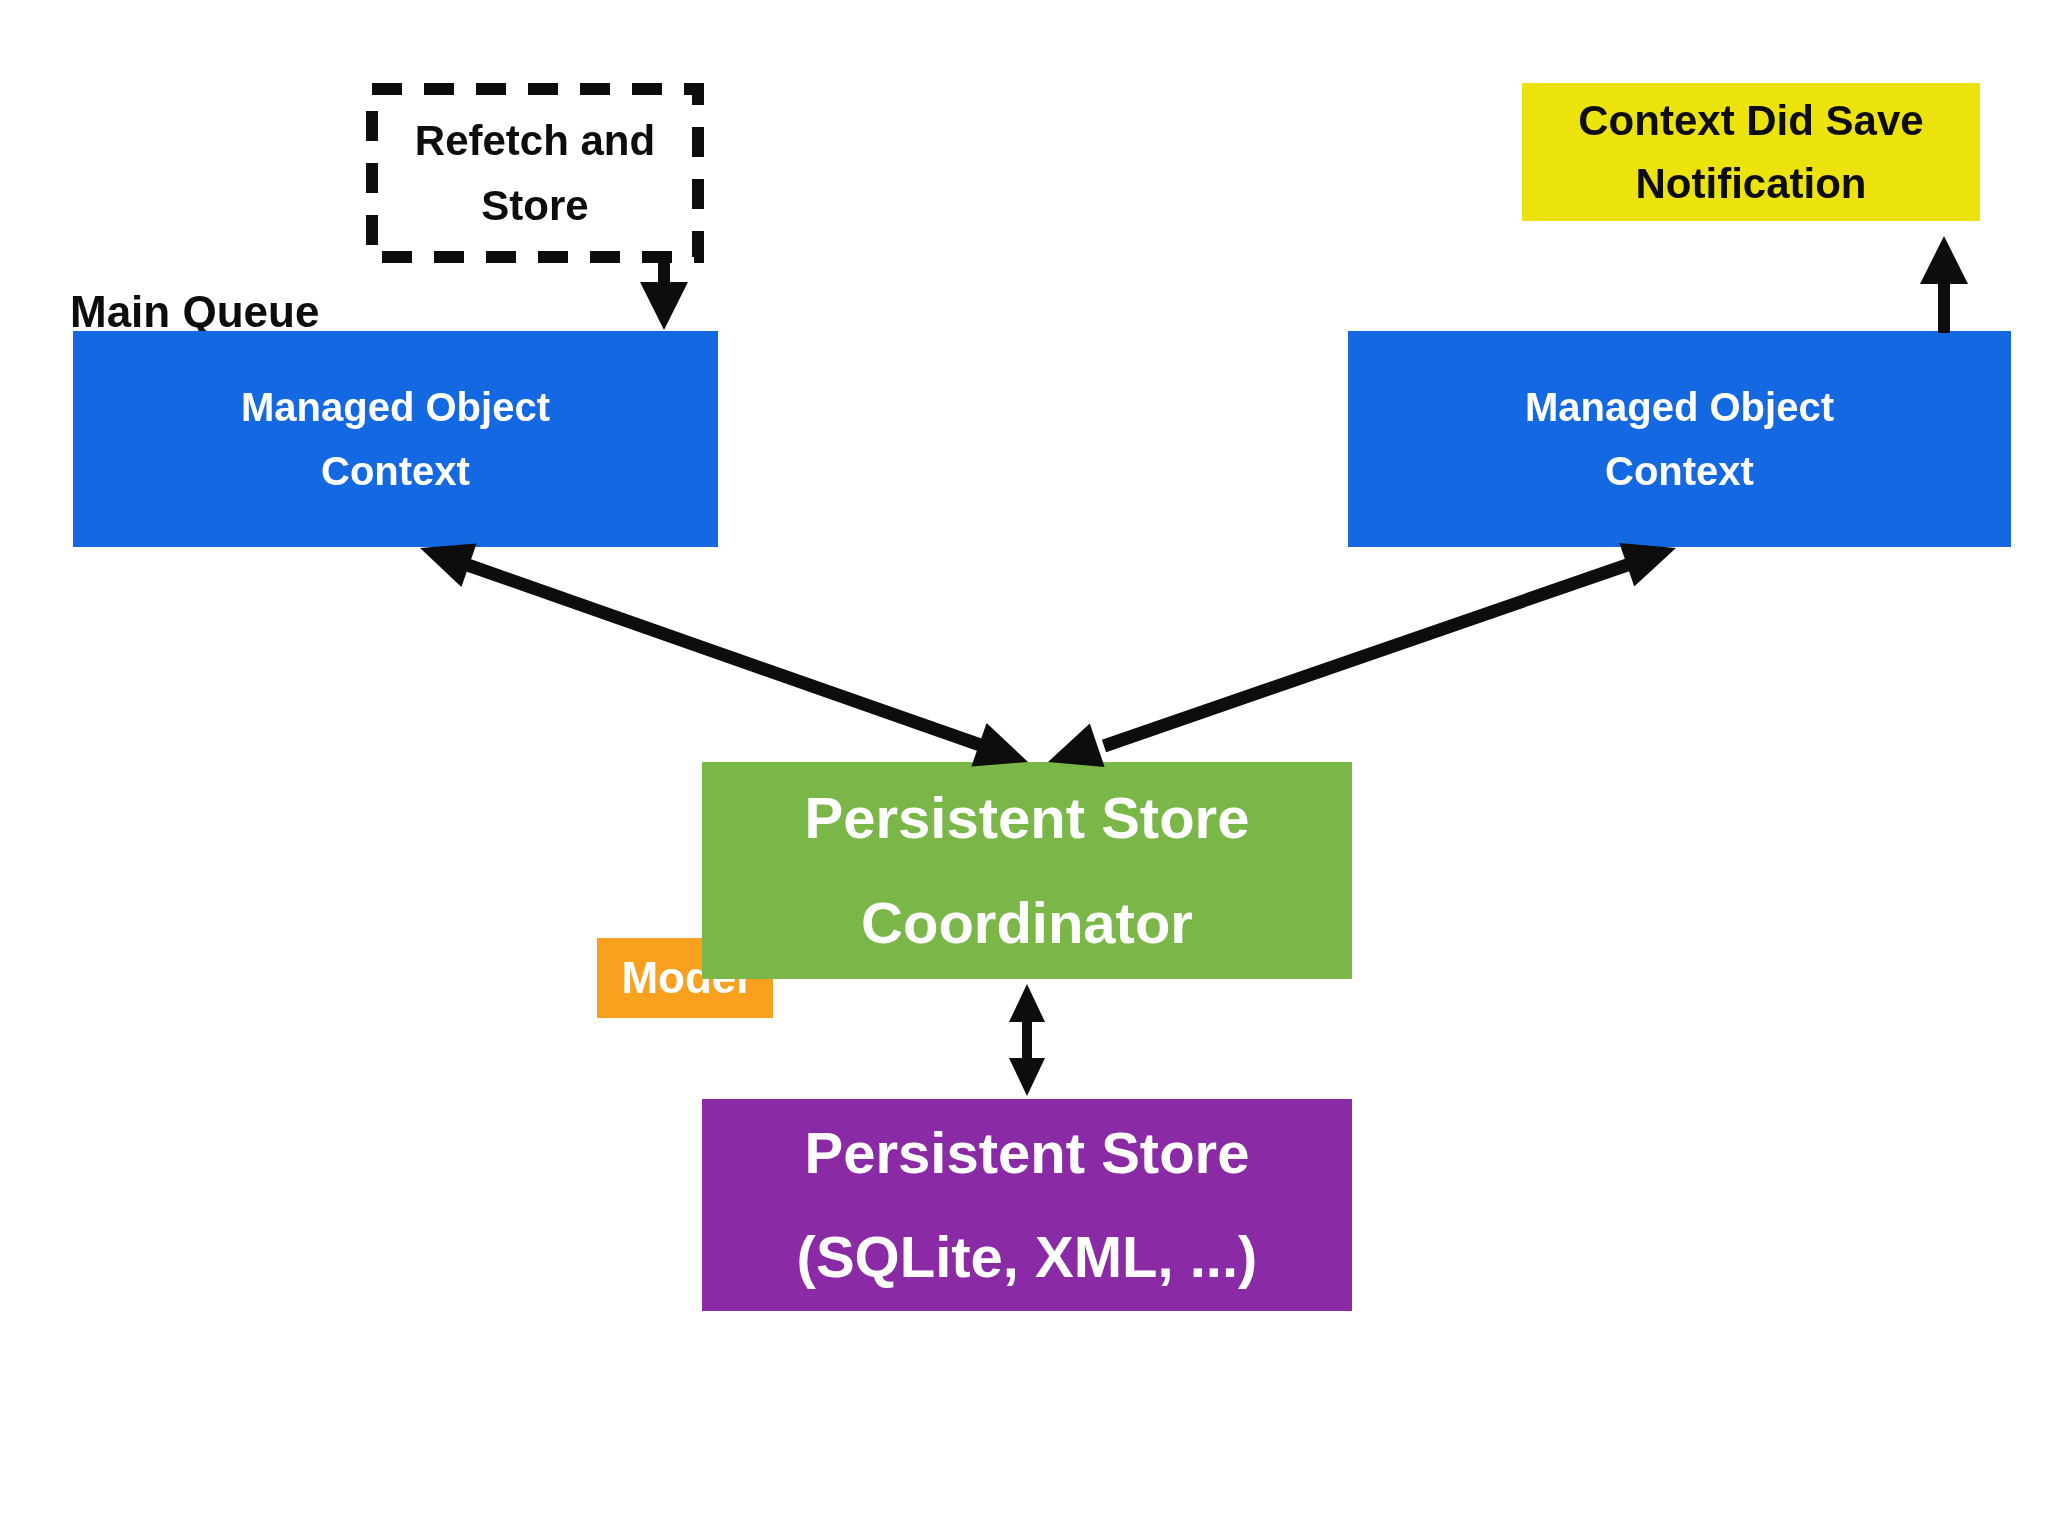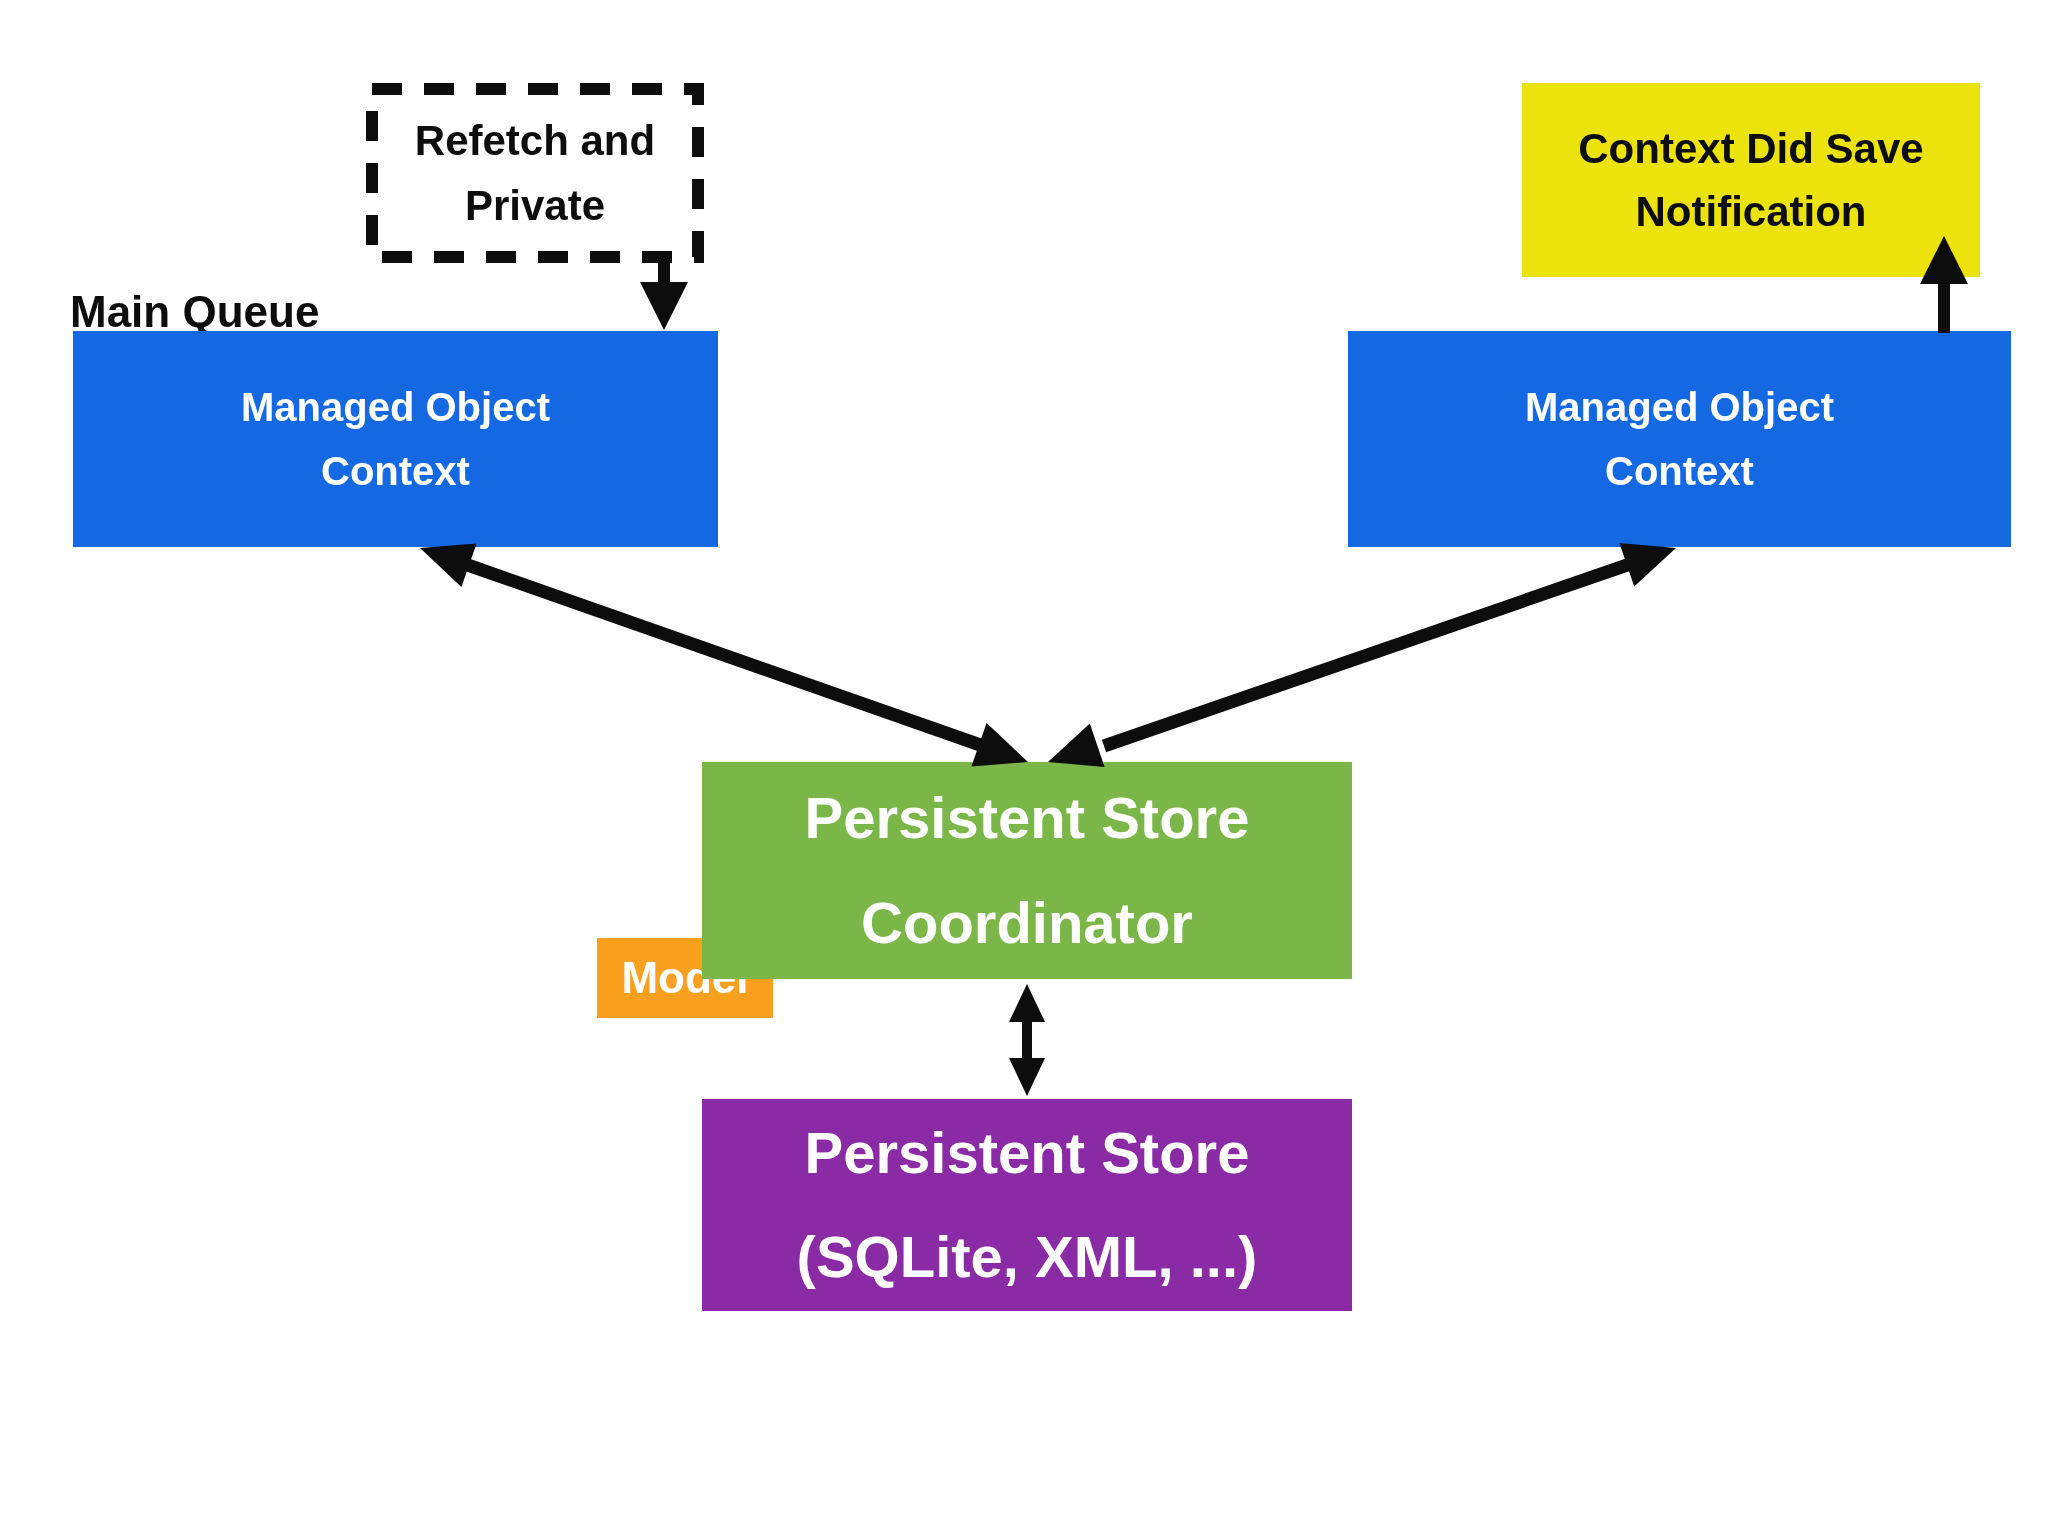"Context Did Save" .notification-box { height: 194px -> 138px }
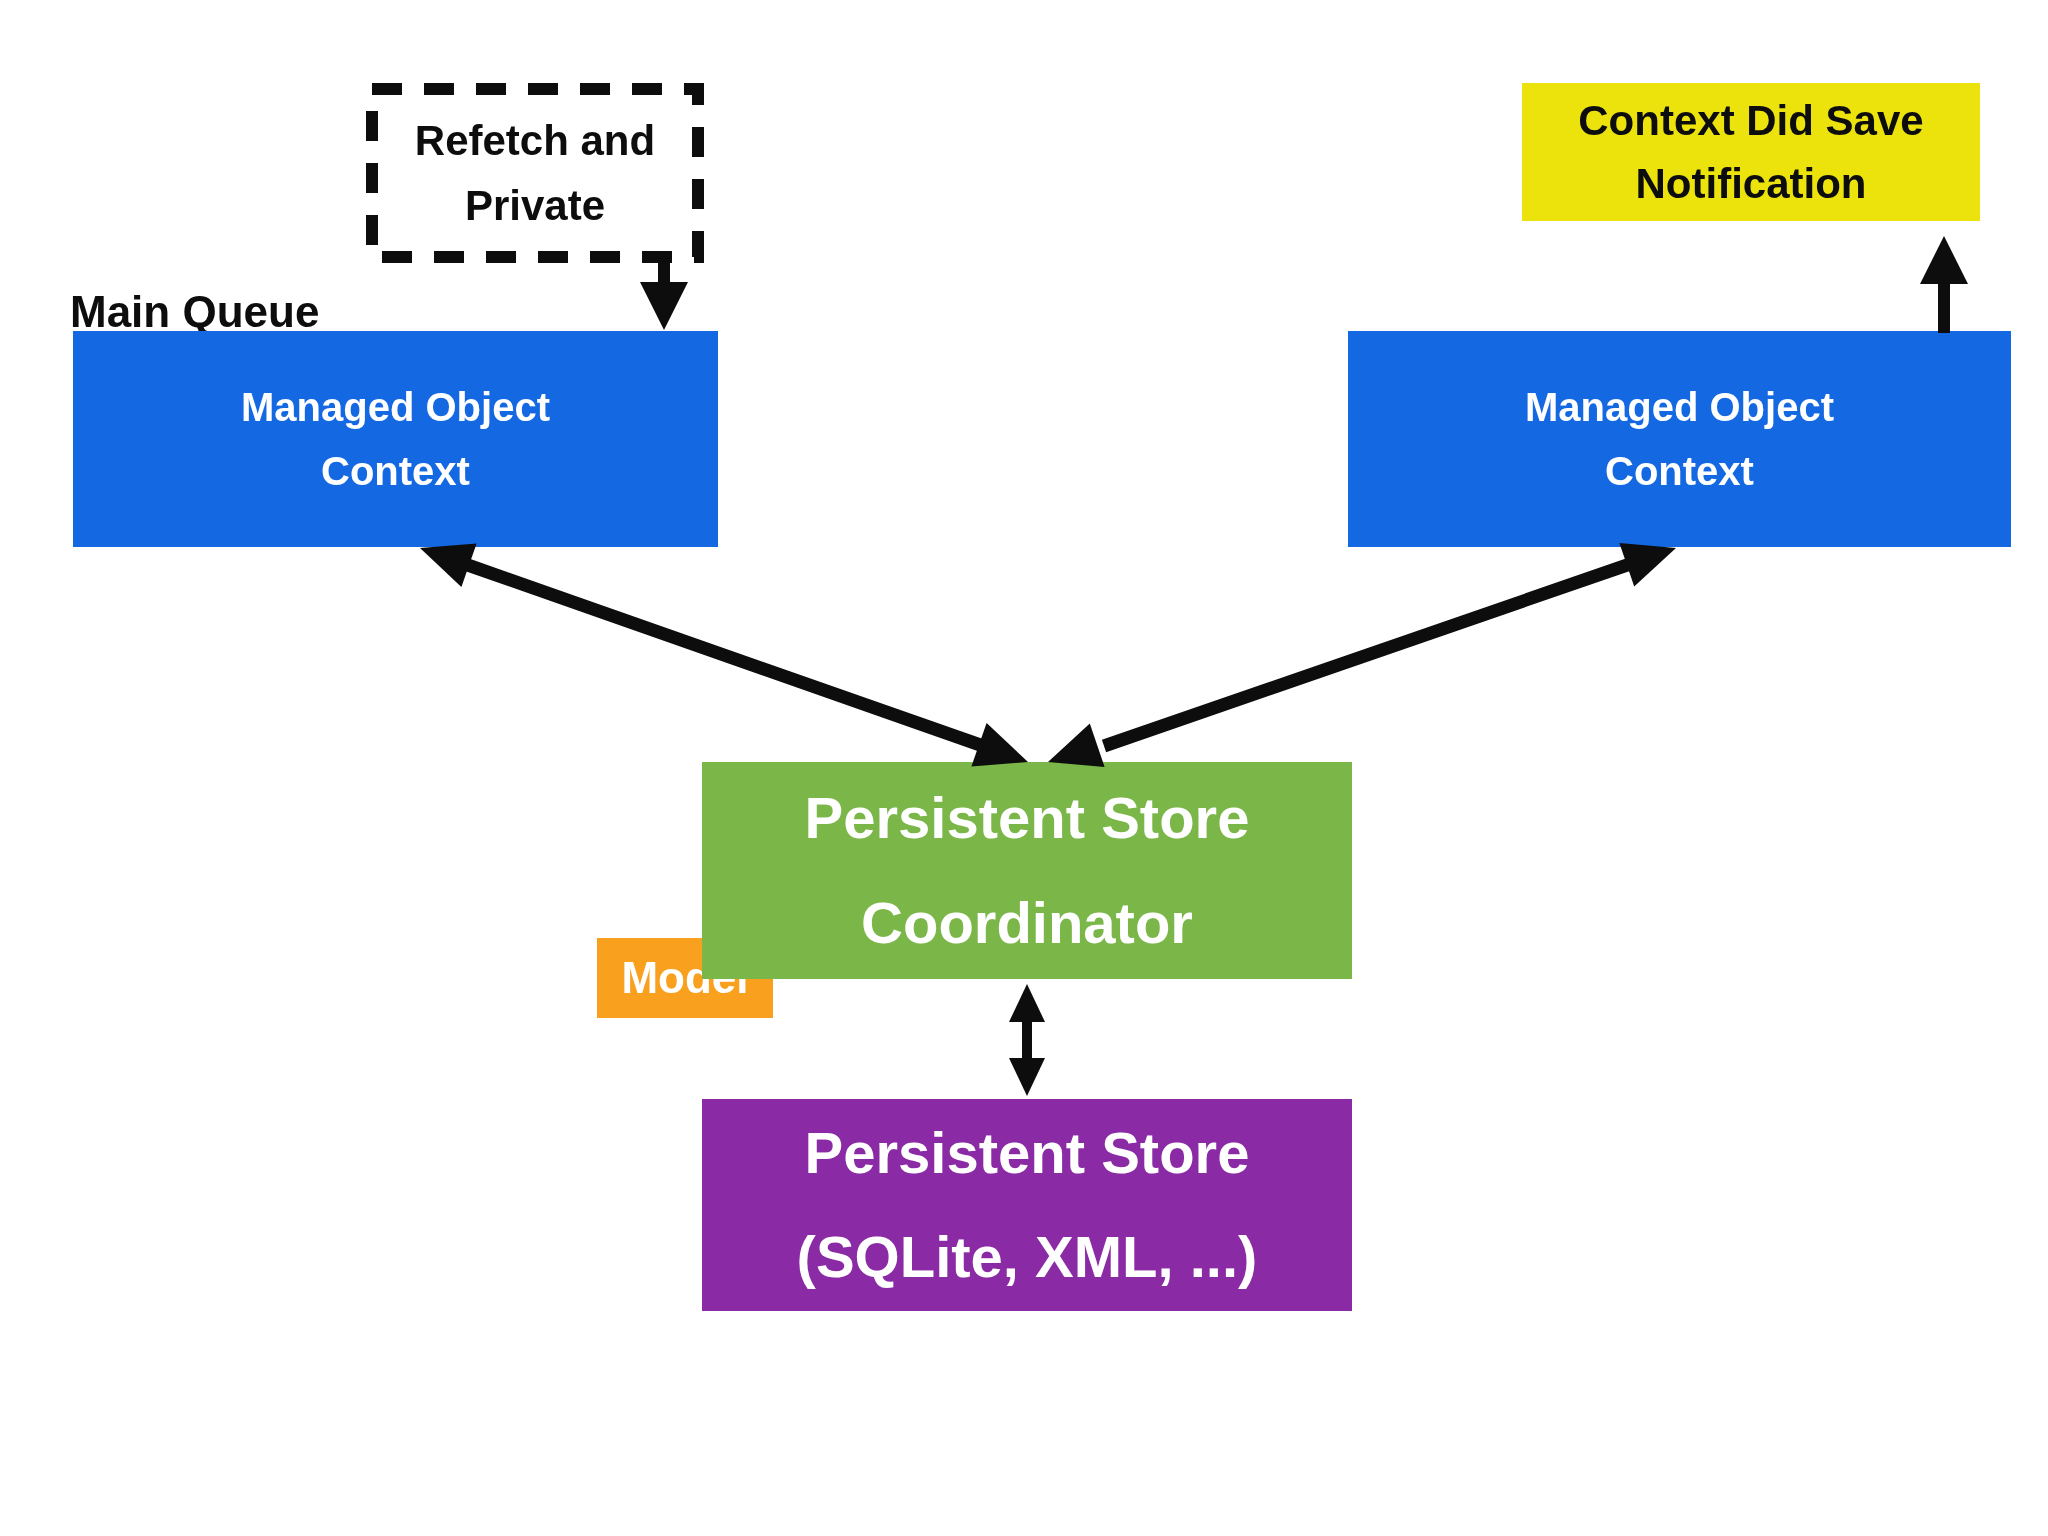"Private" span { text: Private -> Store }
